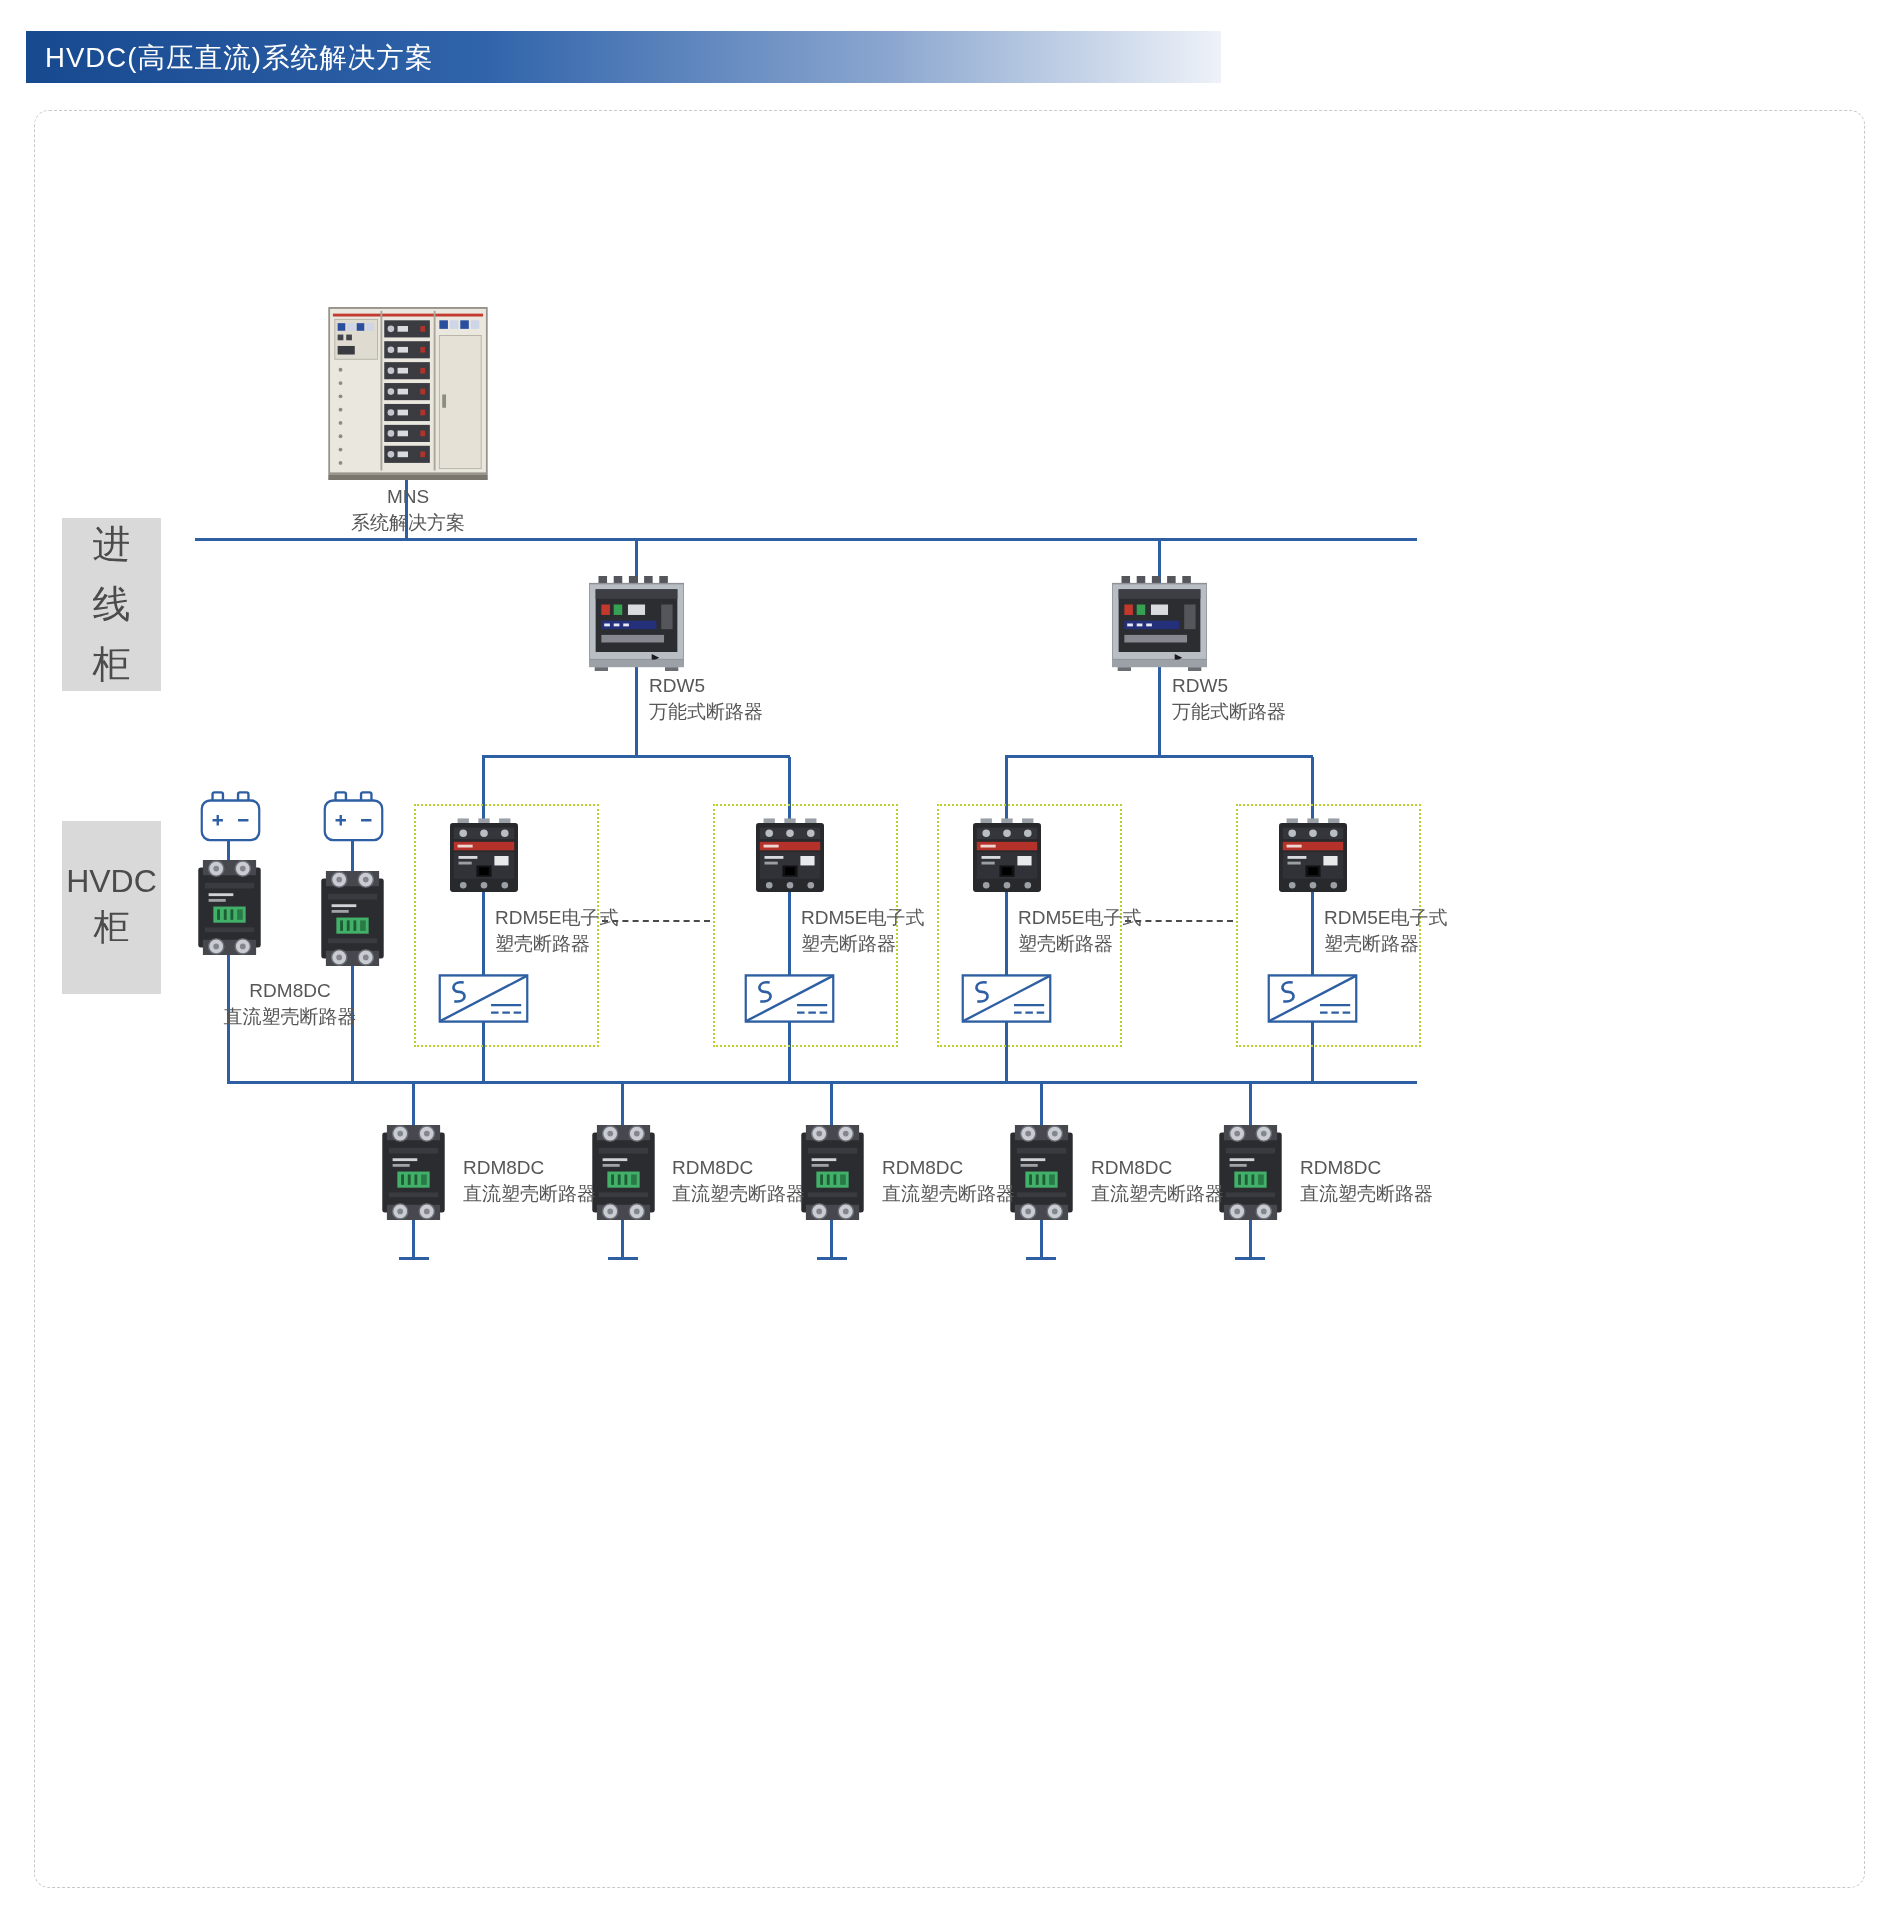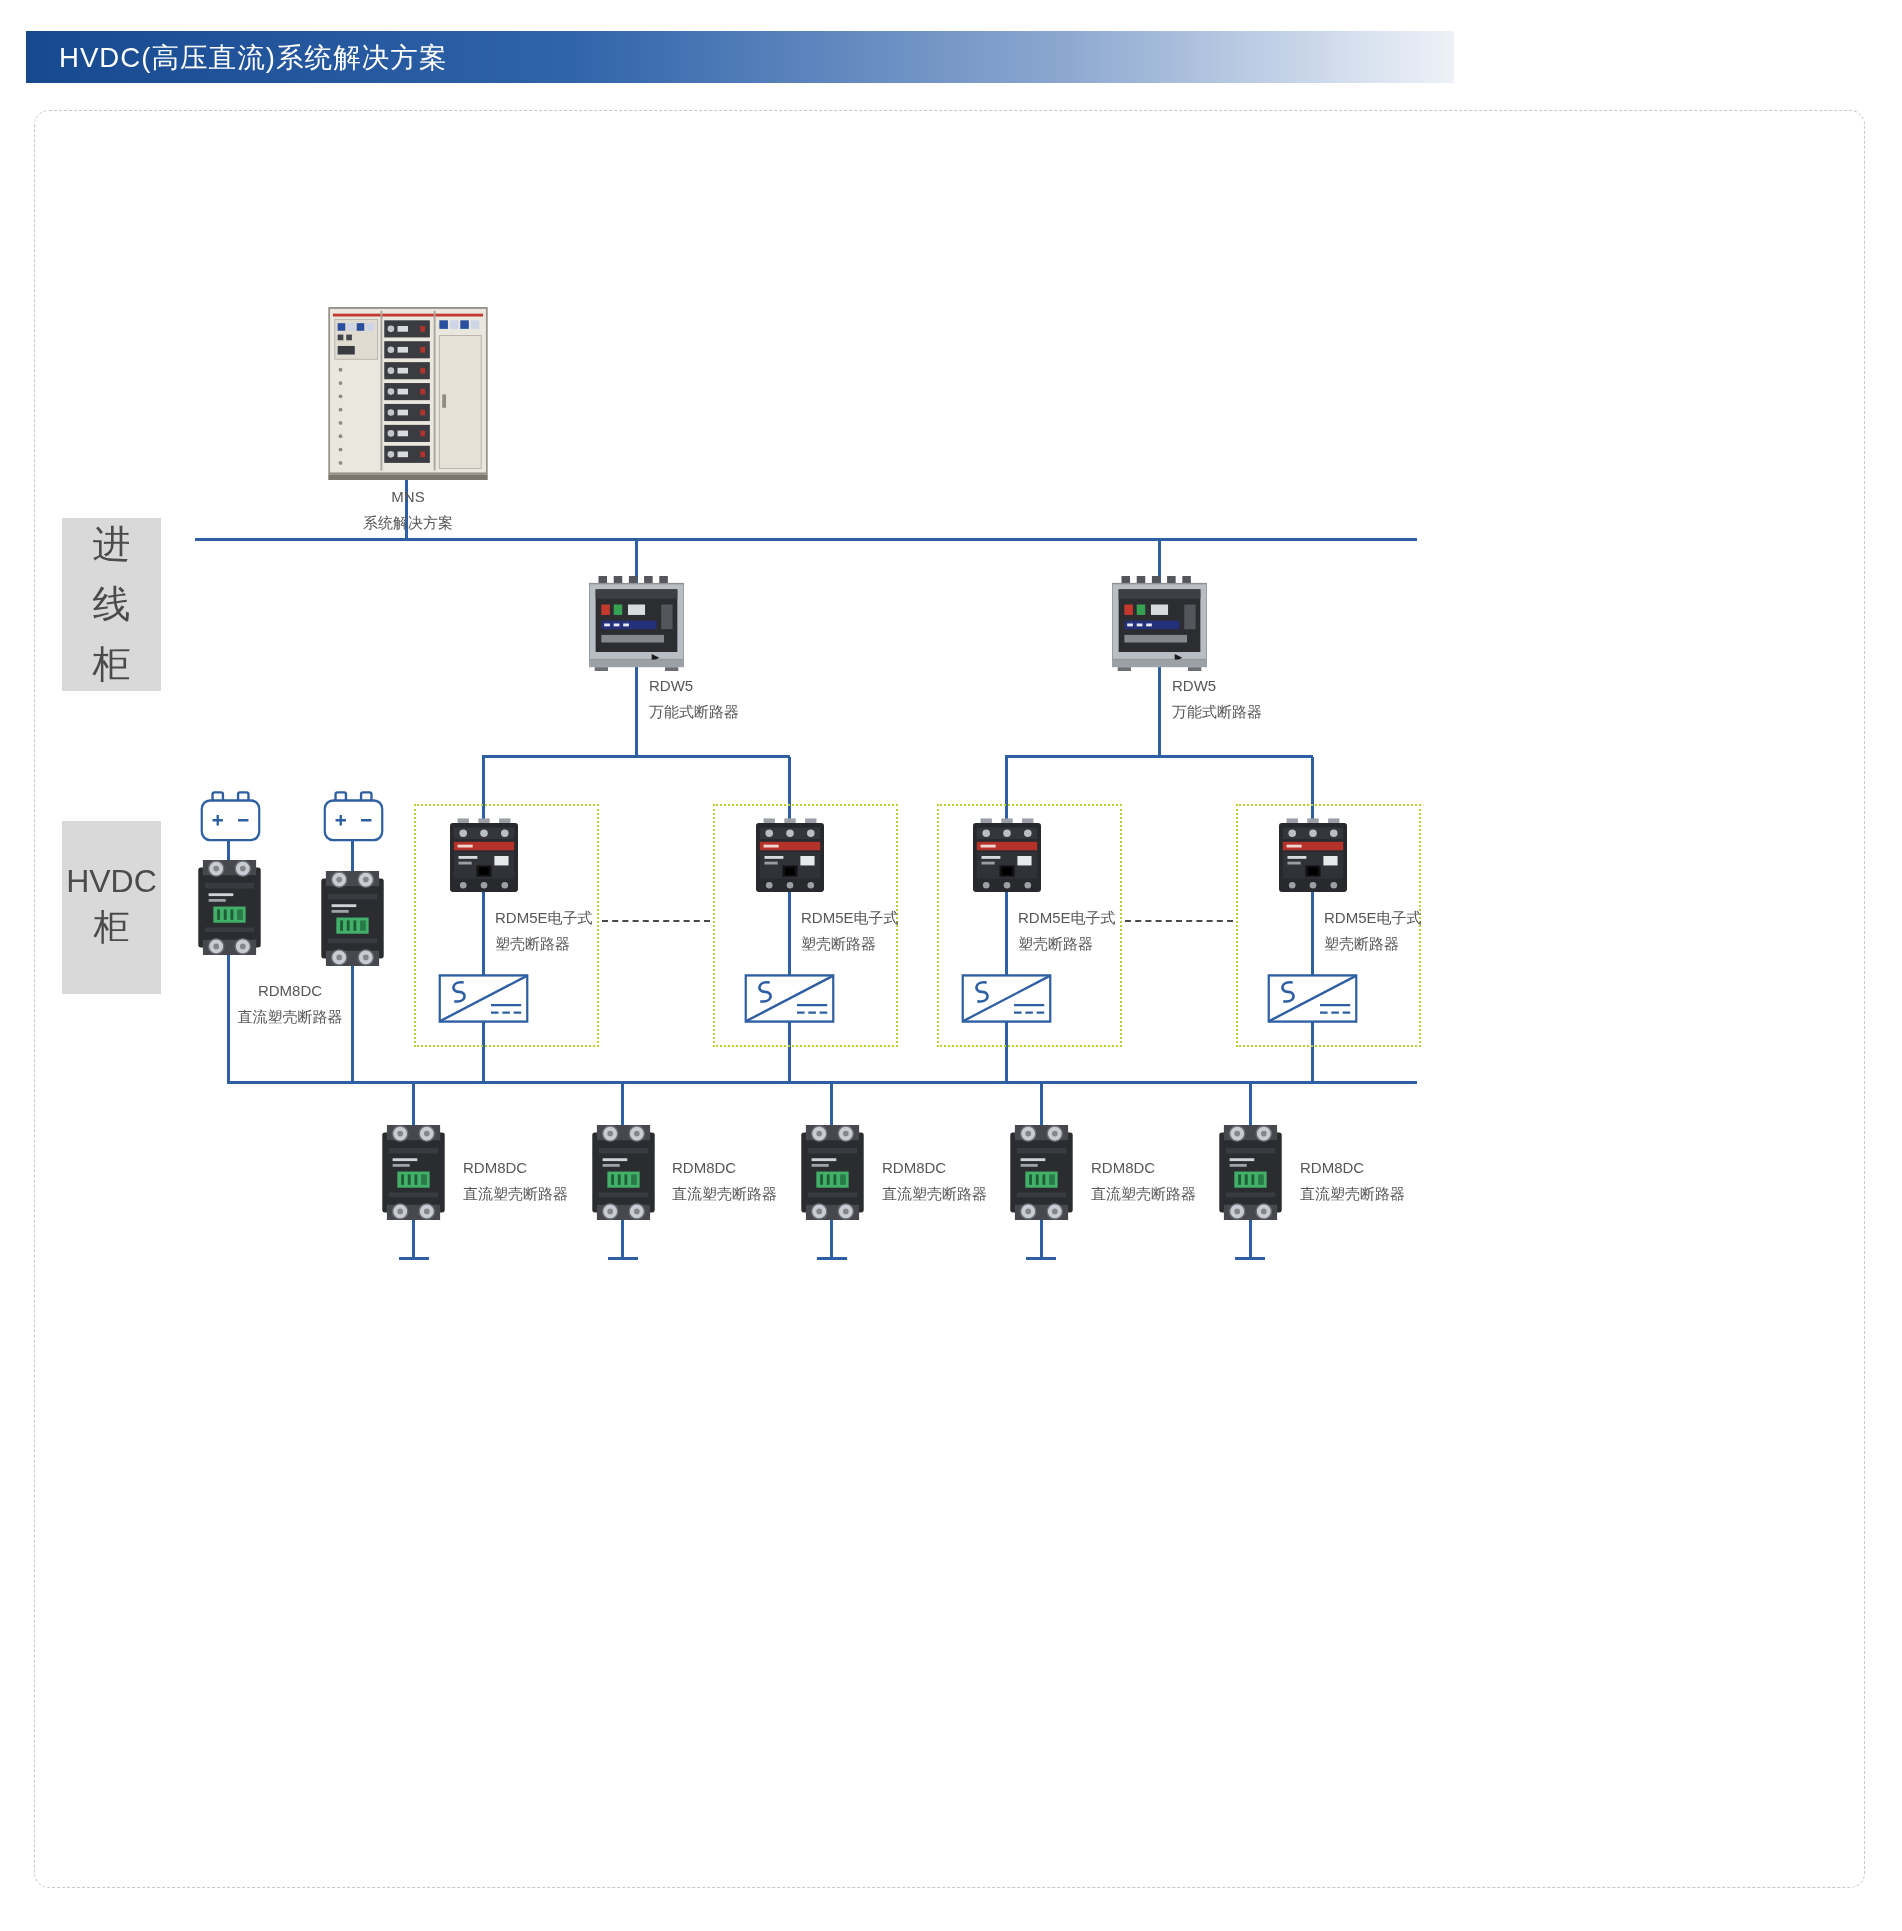"HVDC(高压直流)系统解决方案" .title-bar { padding-left: 33px -> 19px; width: 1428px -> 1195px }
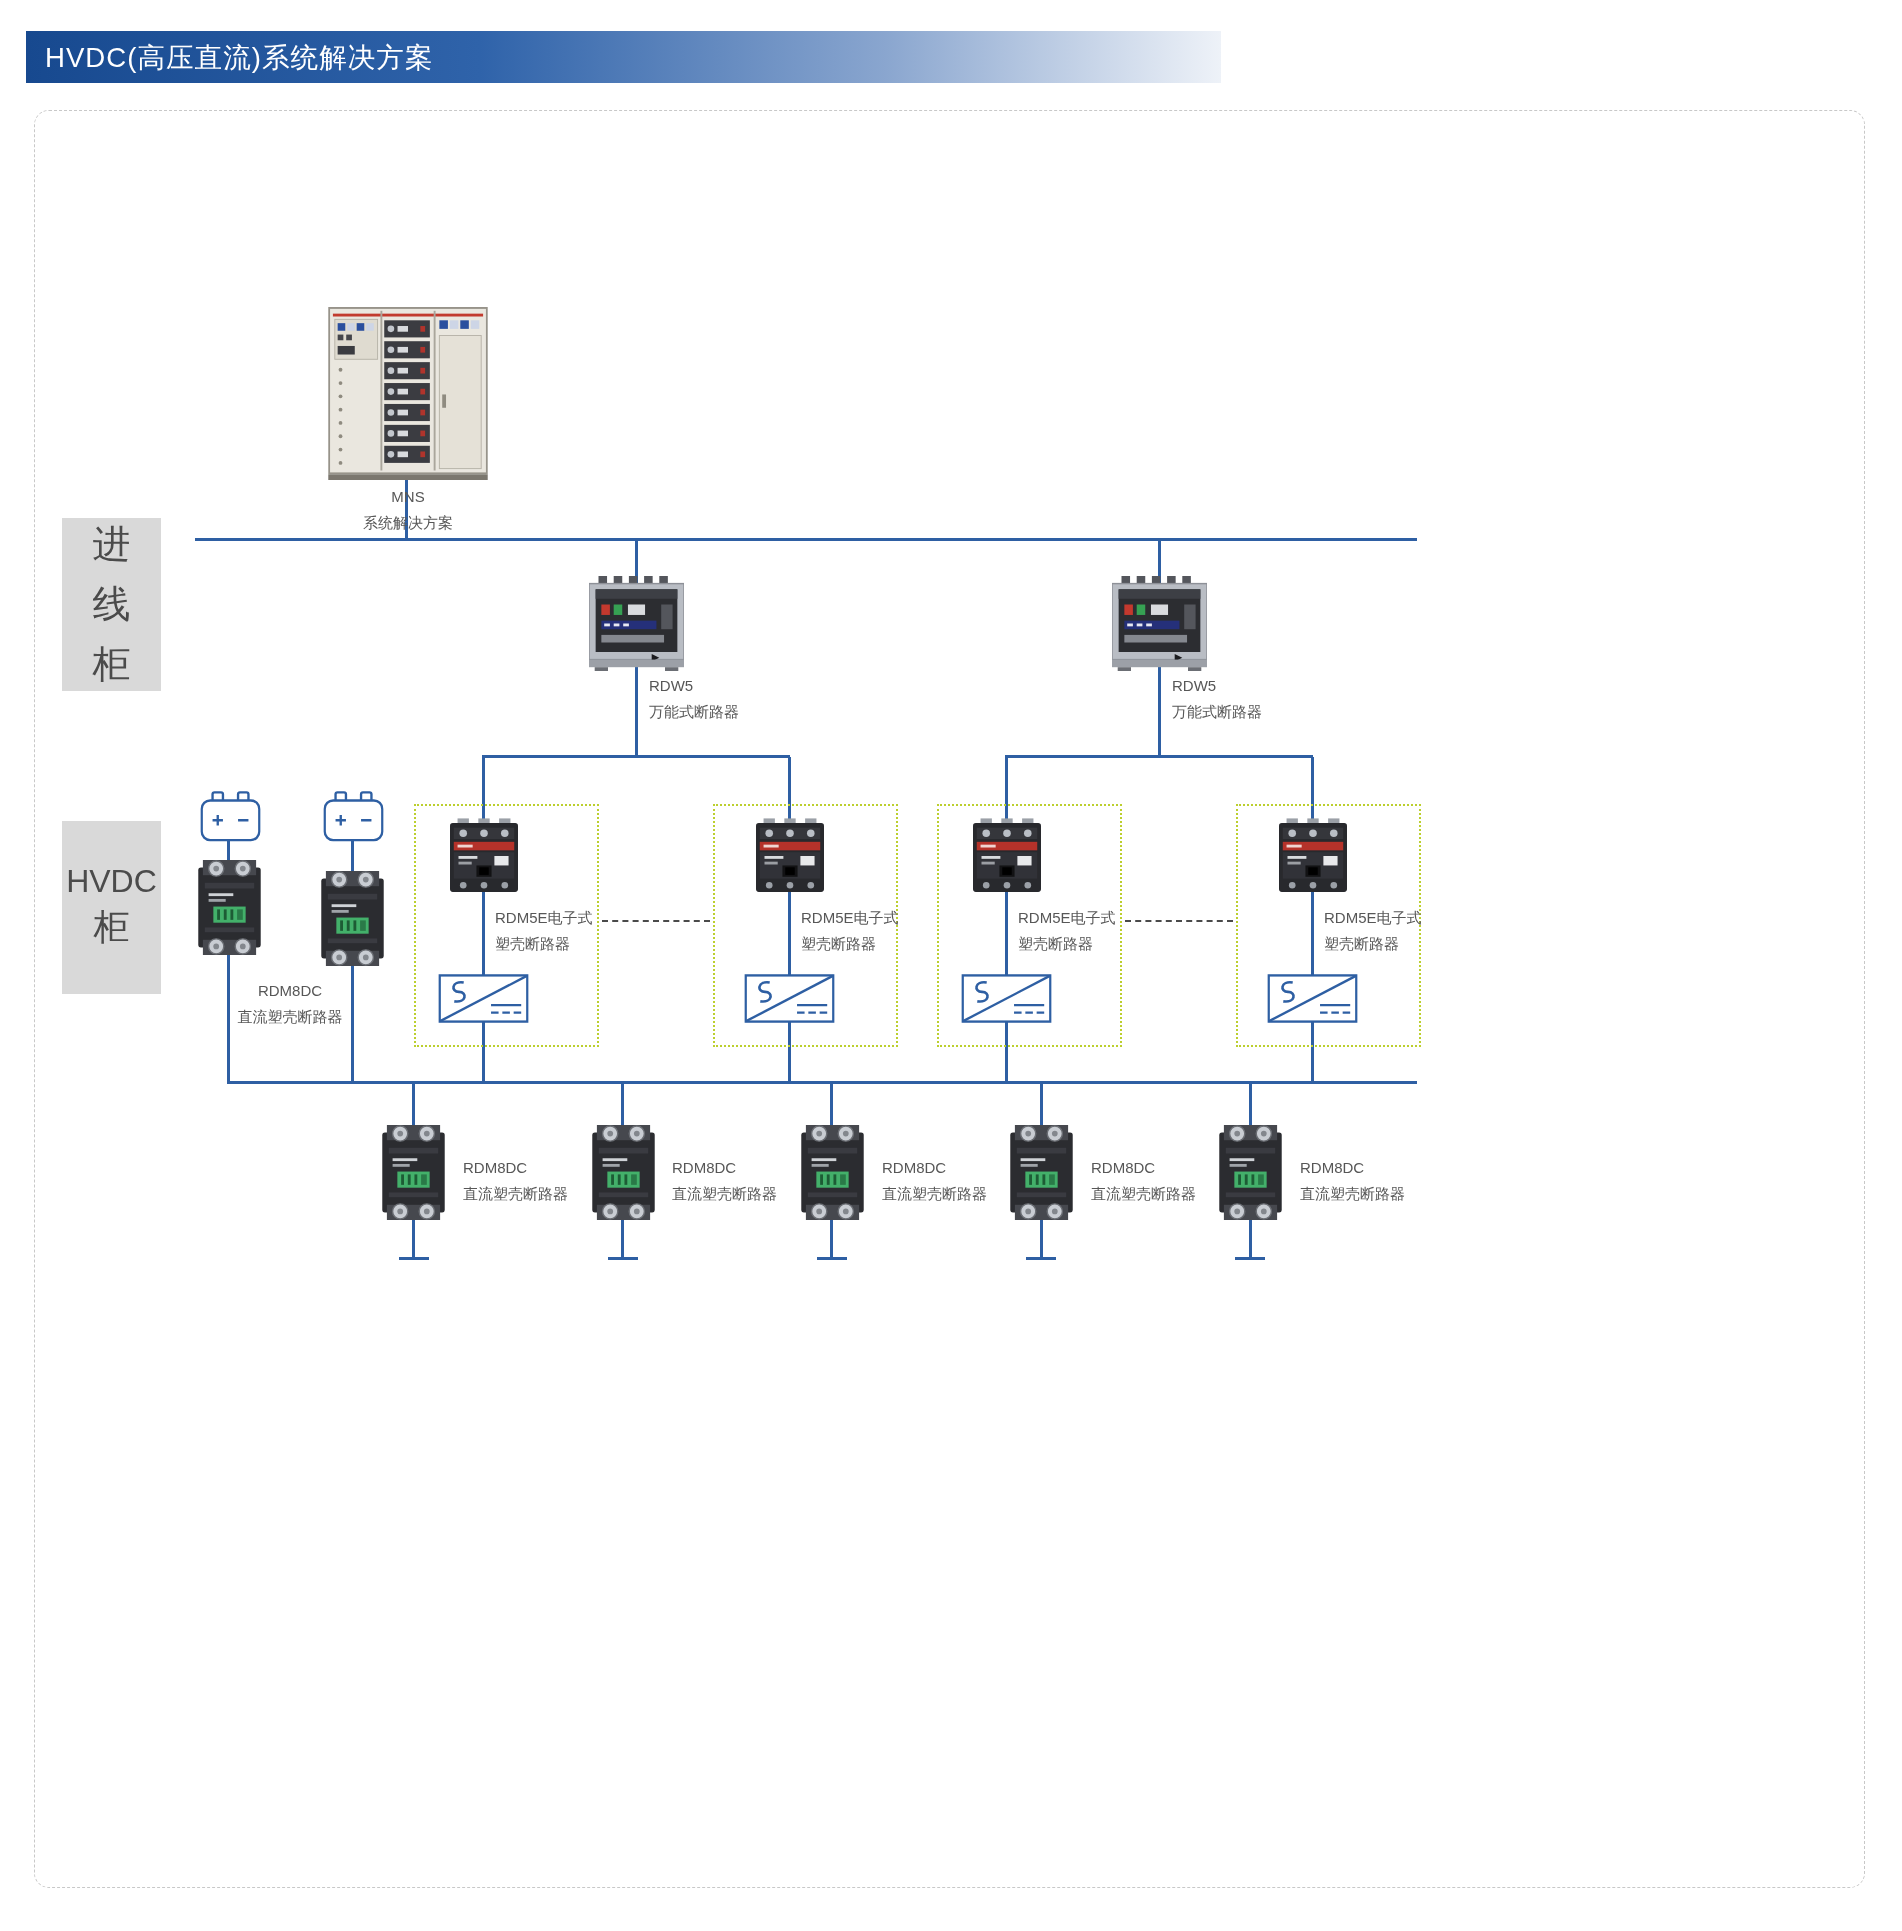"MNS" .lbl { font-size: 15px -> 19px }
